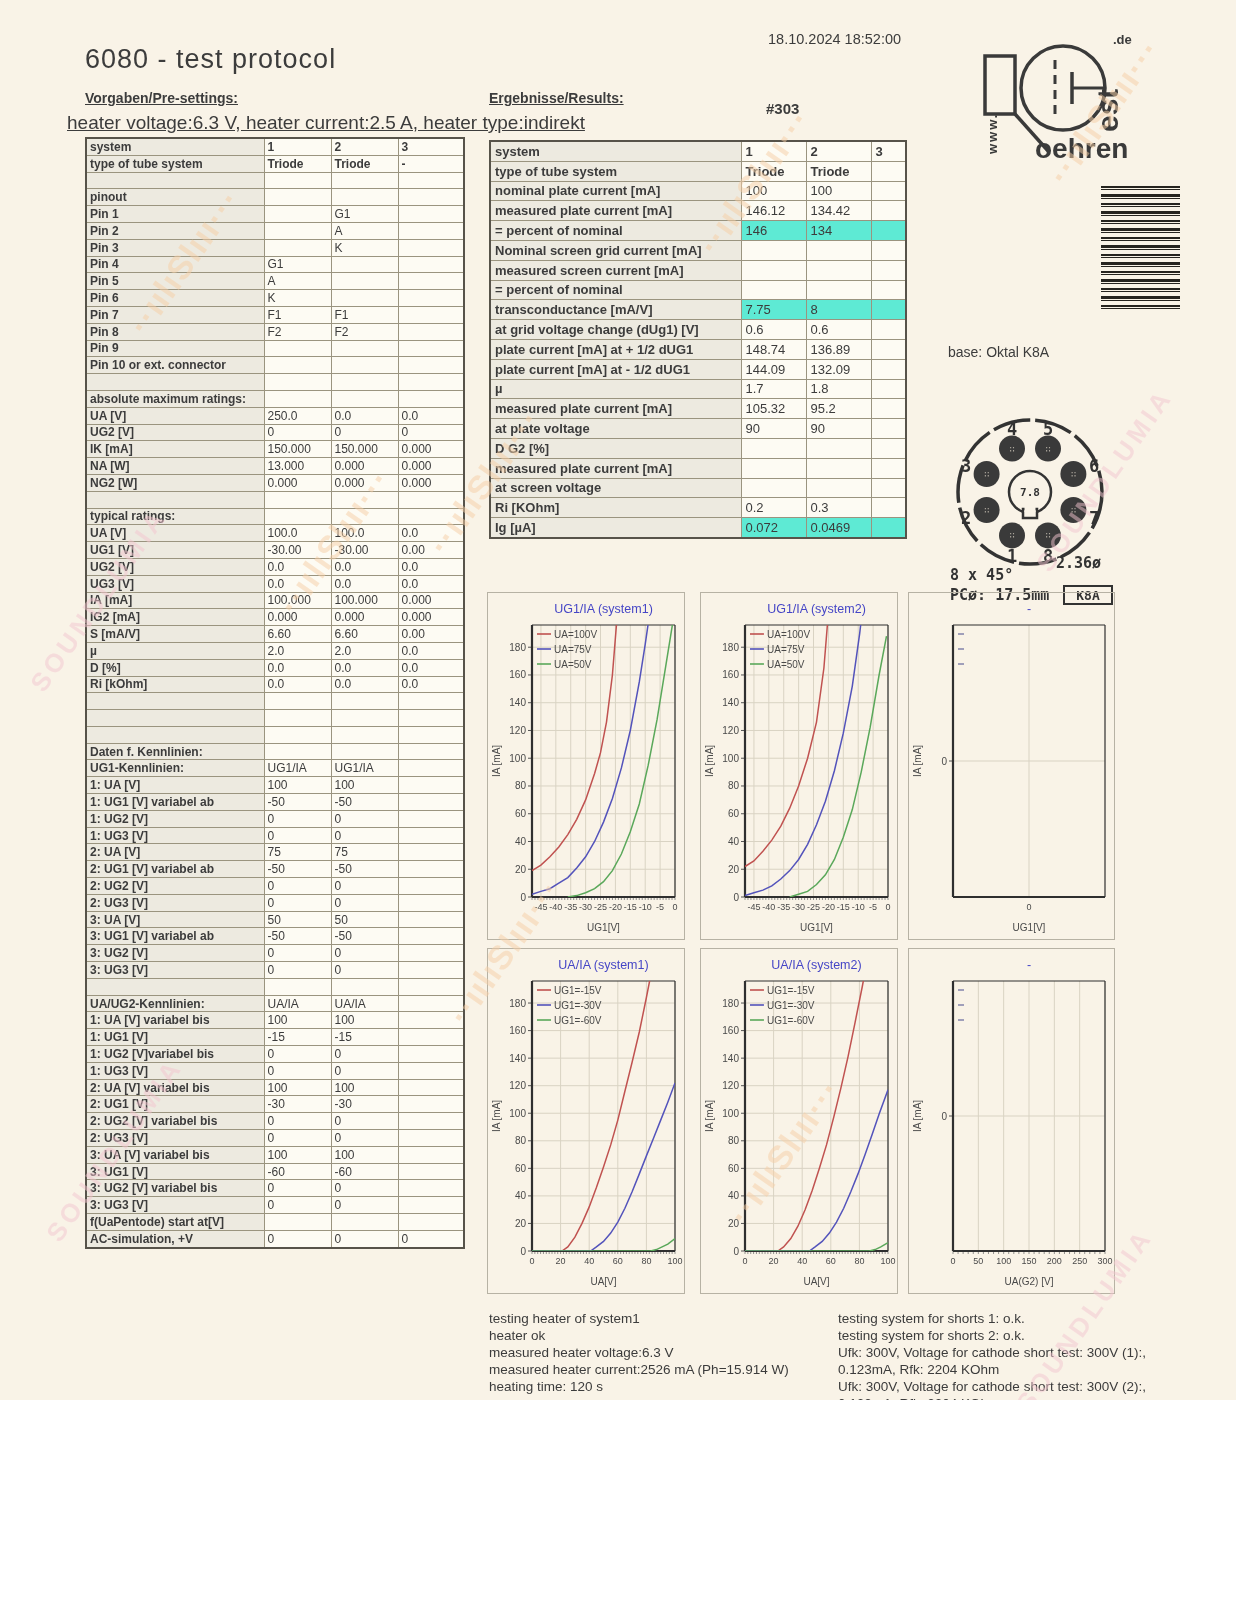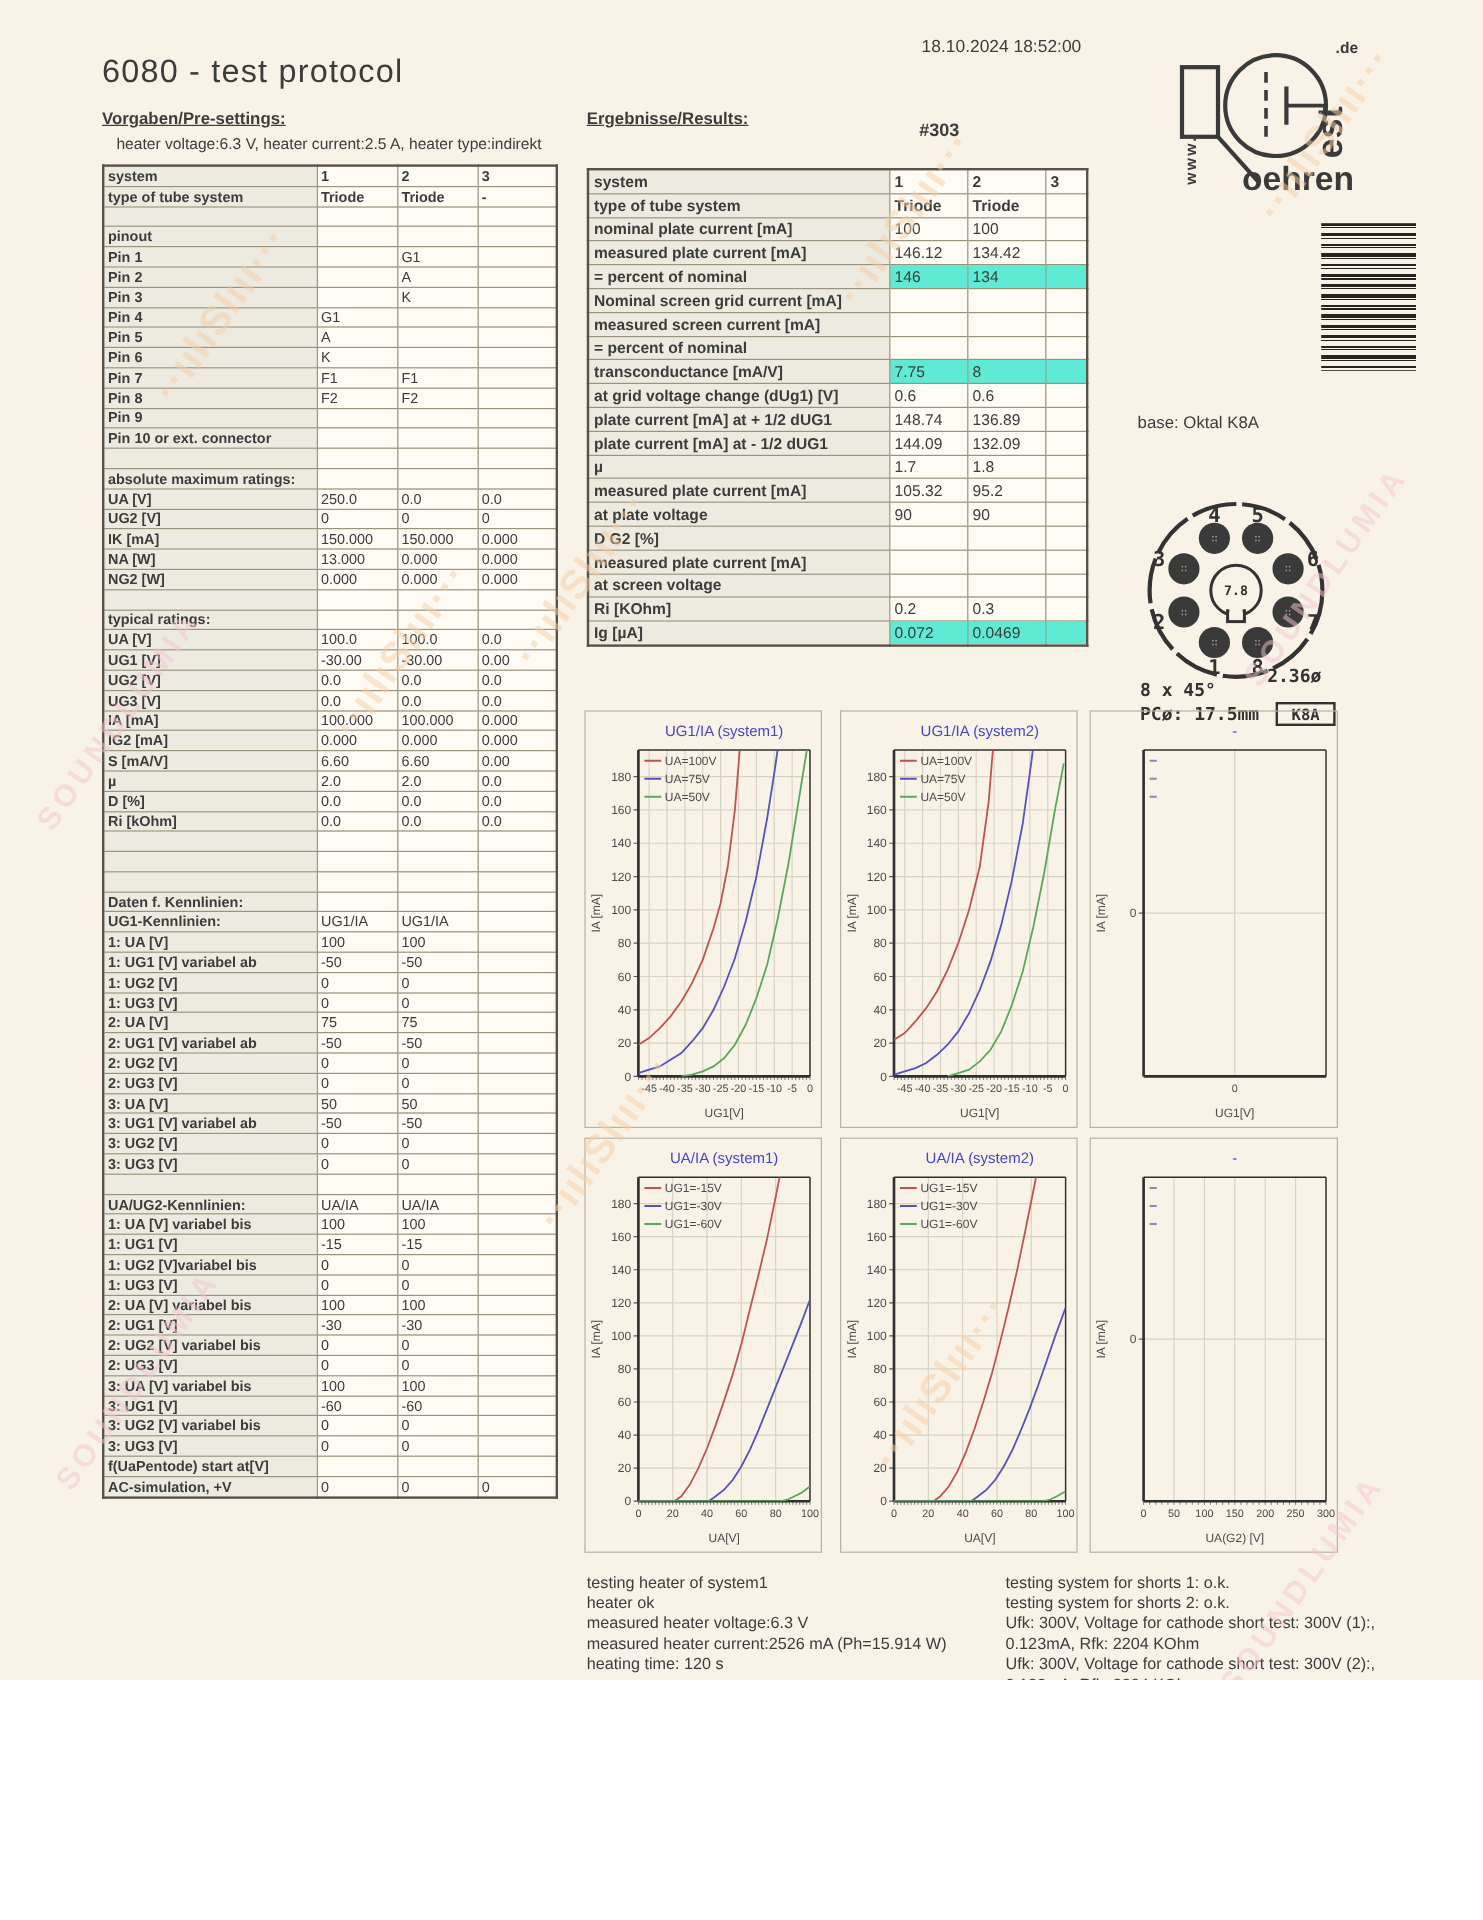"heater voltage:6.3 V, heater current:2.5" .pre-line { font-size: 13px -> 19px; left: 97px -> 67px; text-decoration: none -> underline }
